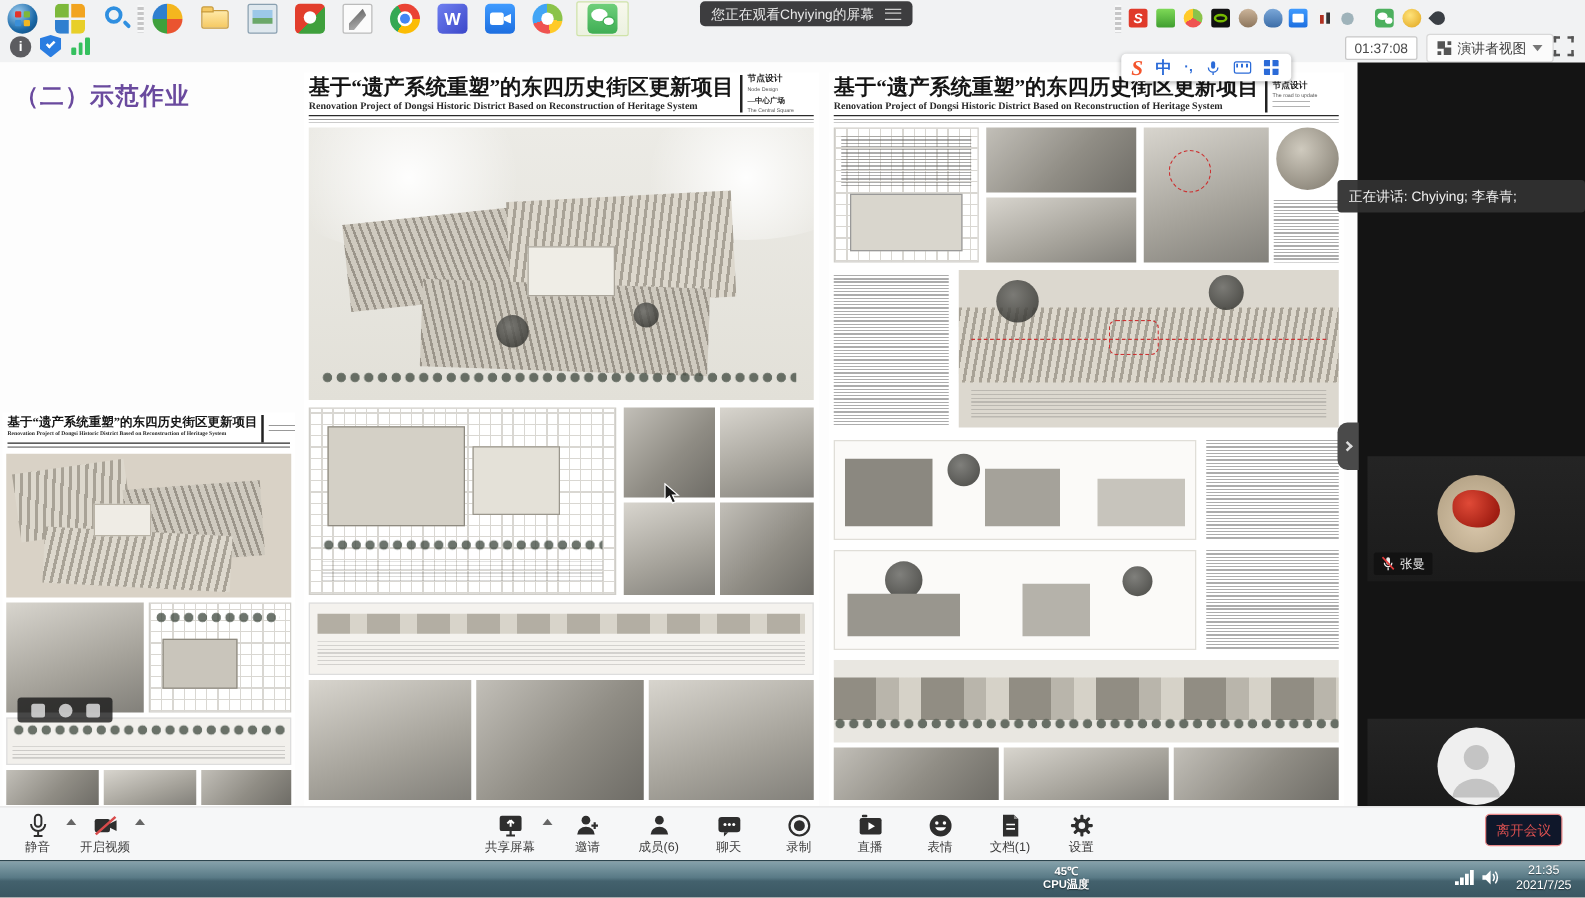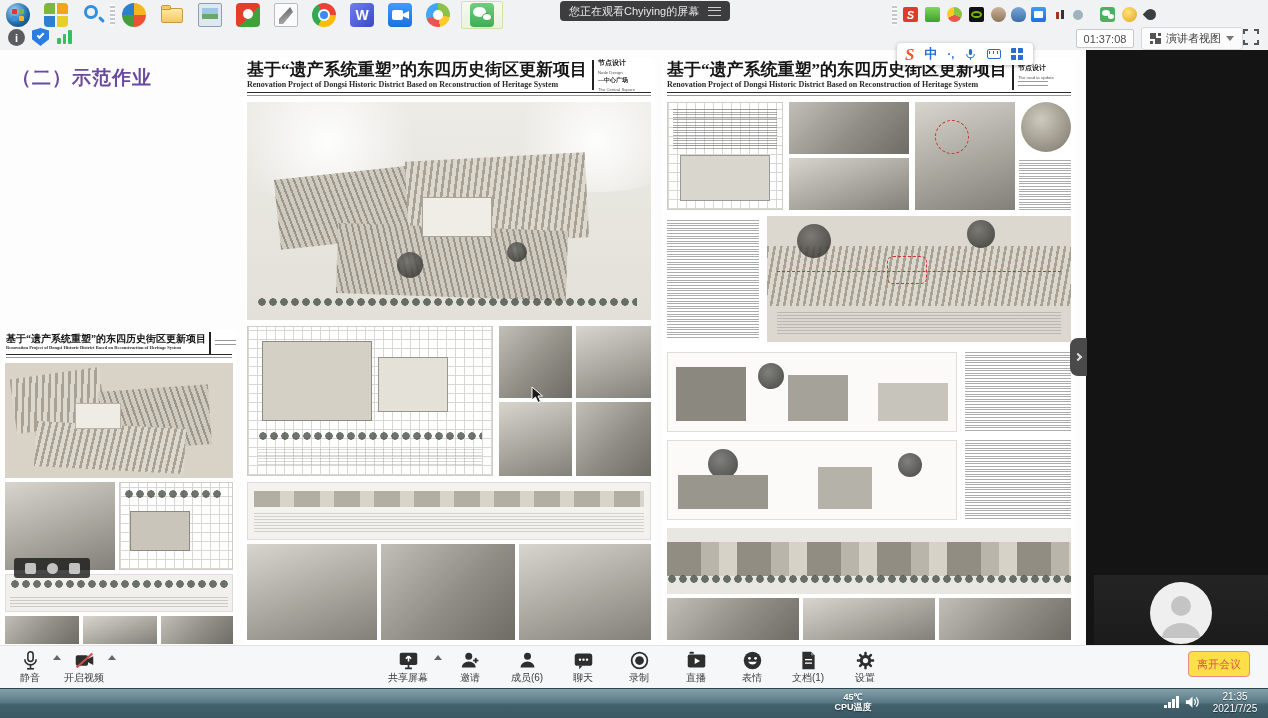"正在讲话: Chyiying; 李春青;" div.abs { html: none -> <div> <span>正在讲话: Chyiying; 李春青;</span> </div> }
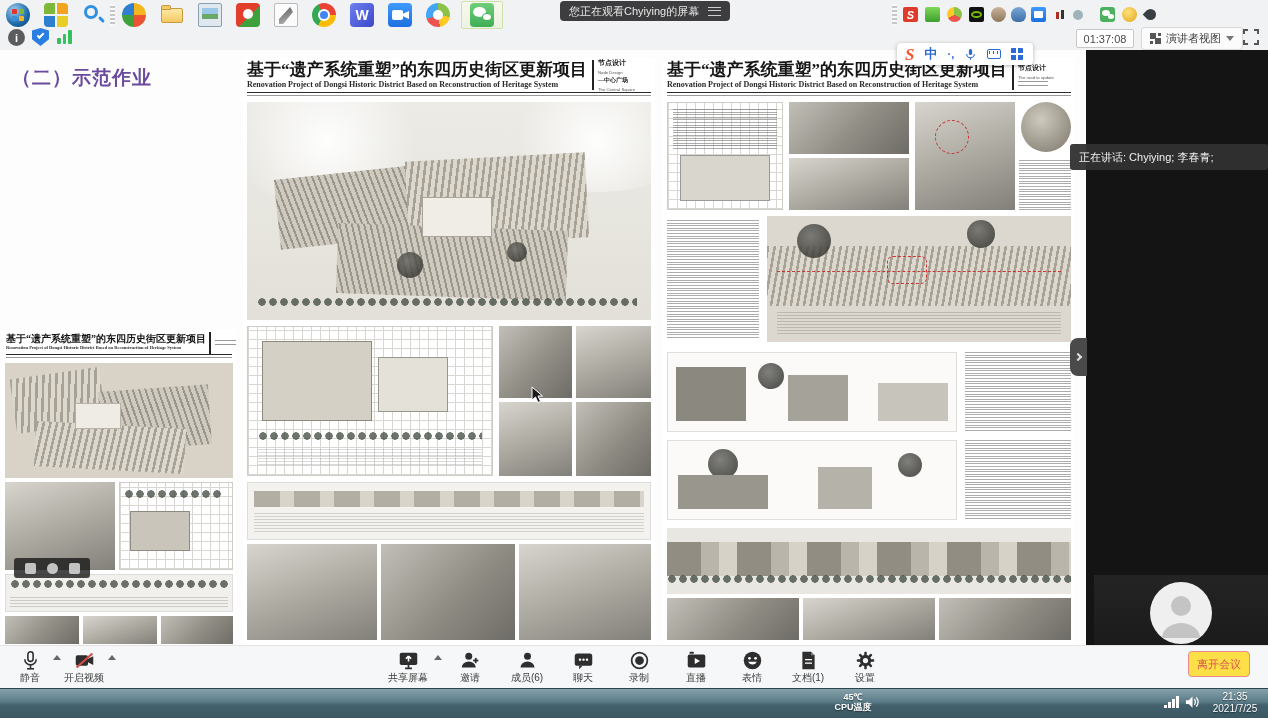"张曼" div.tile { html: none -> <div> <div> <div></div> </div> <div> <svg> <rect></rect> <path></path> <line></line> <line></line> </svg> <span>张曼</span> </div> </div> }
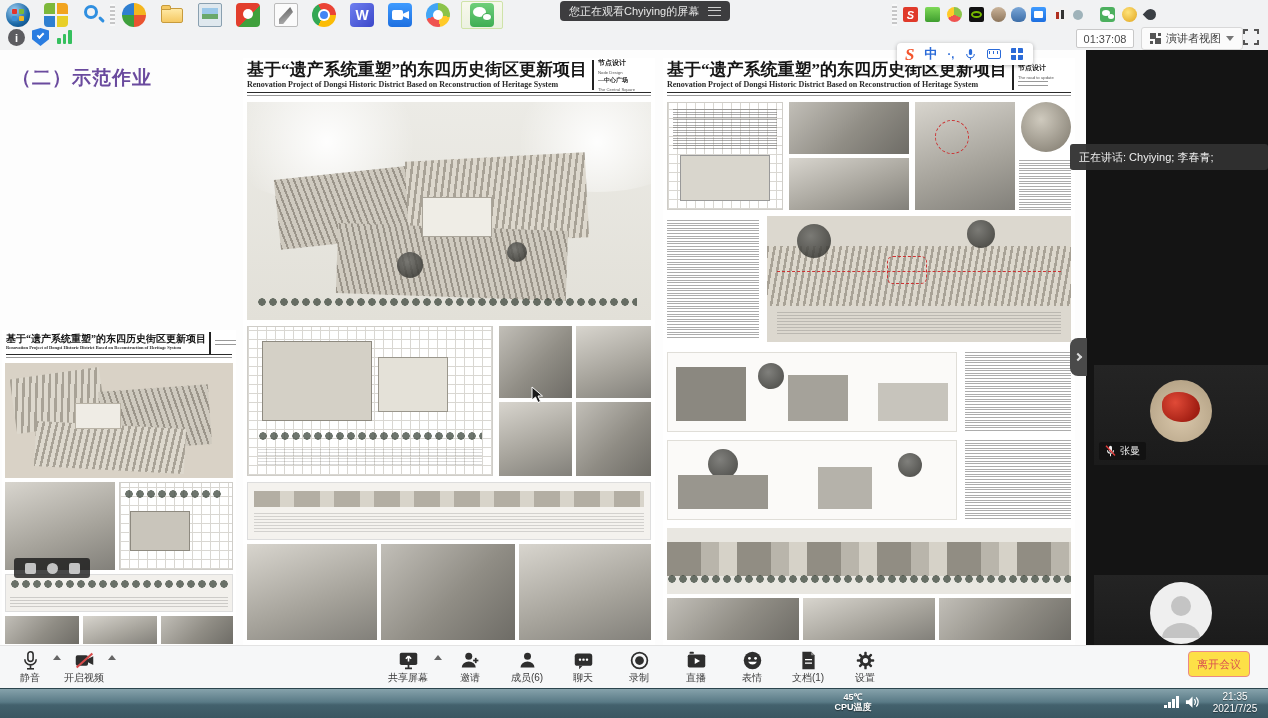"离开会议" .leavebtn { background: #fde047 -> #0f172a }
